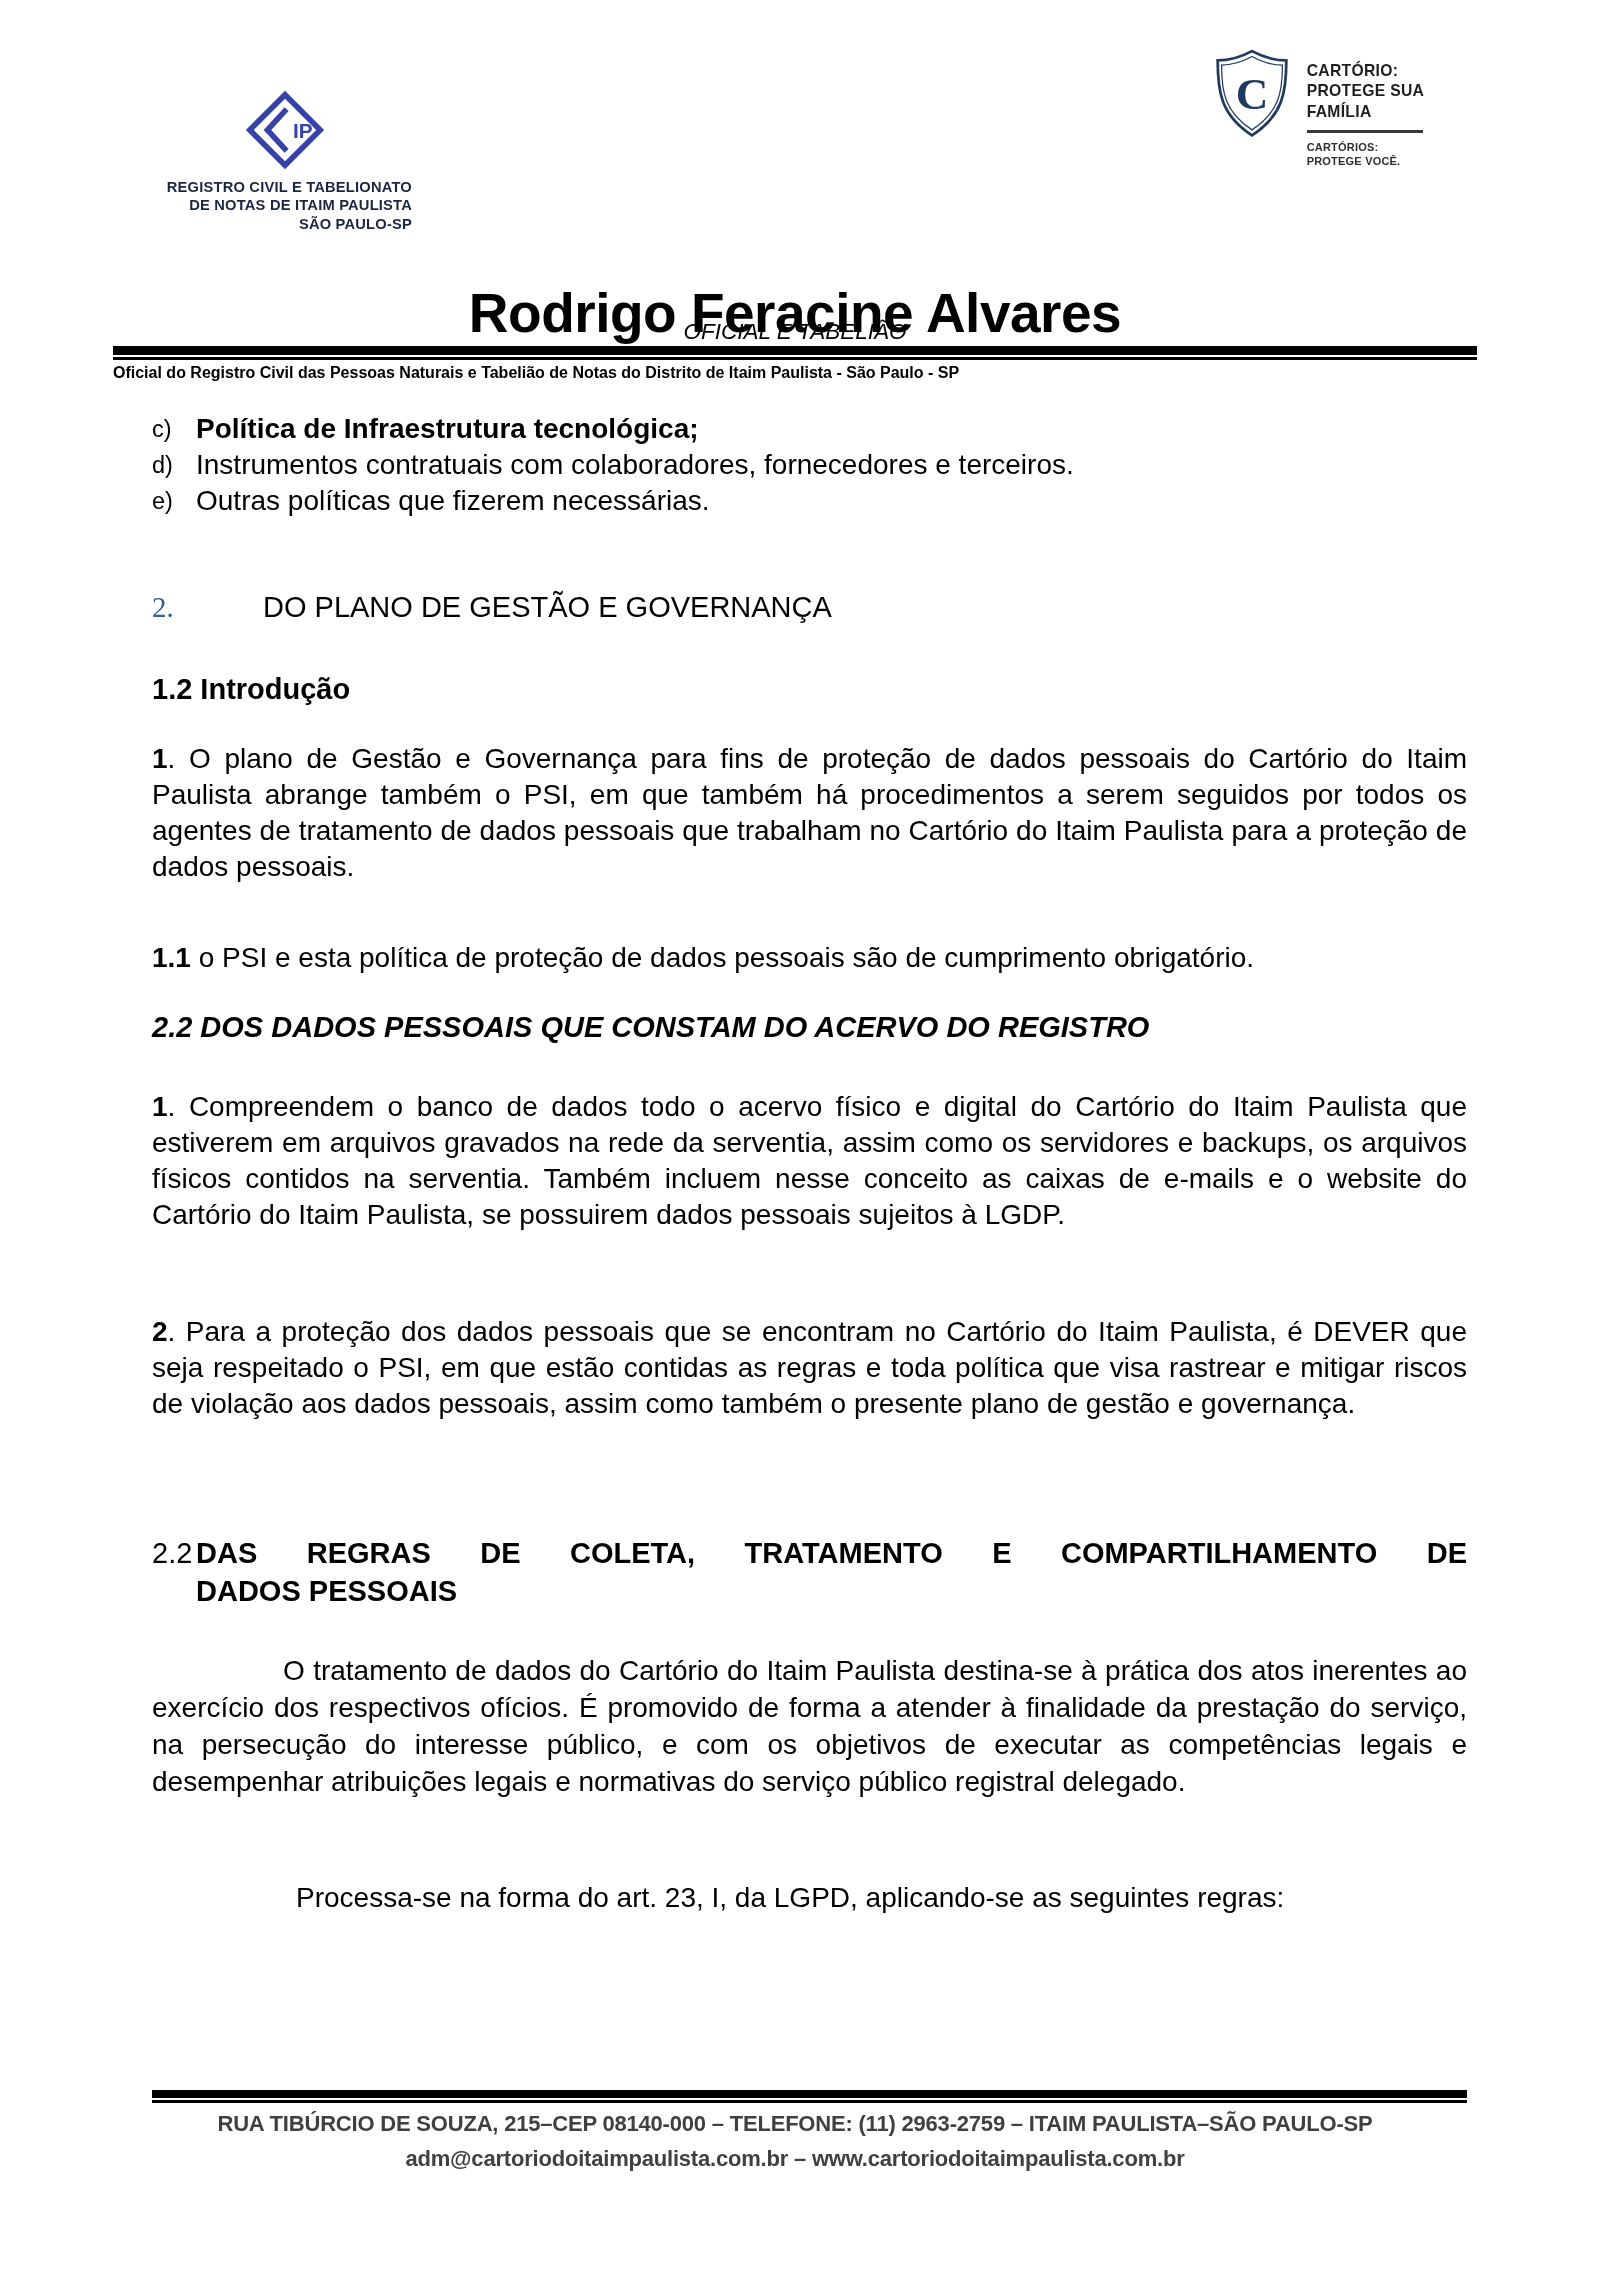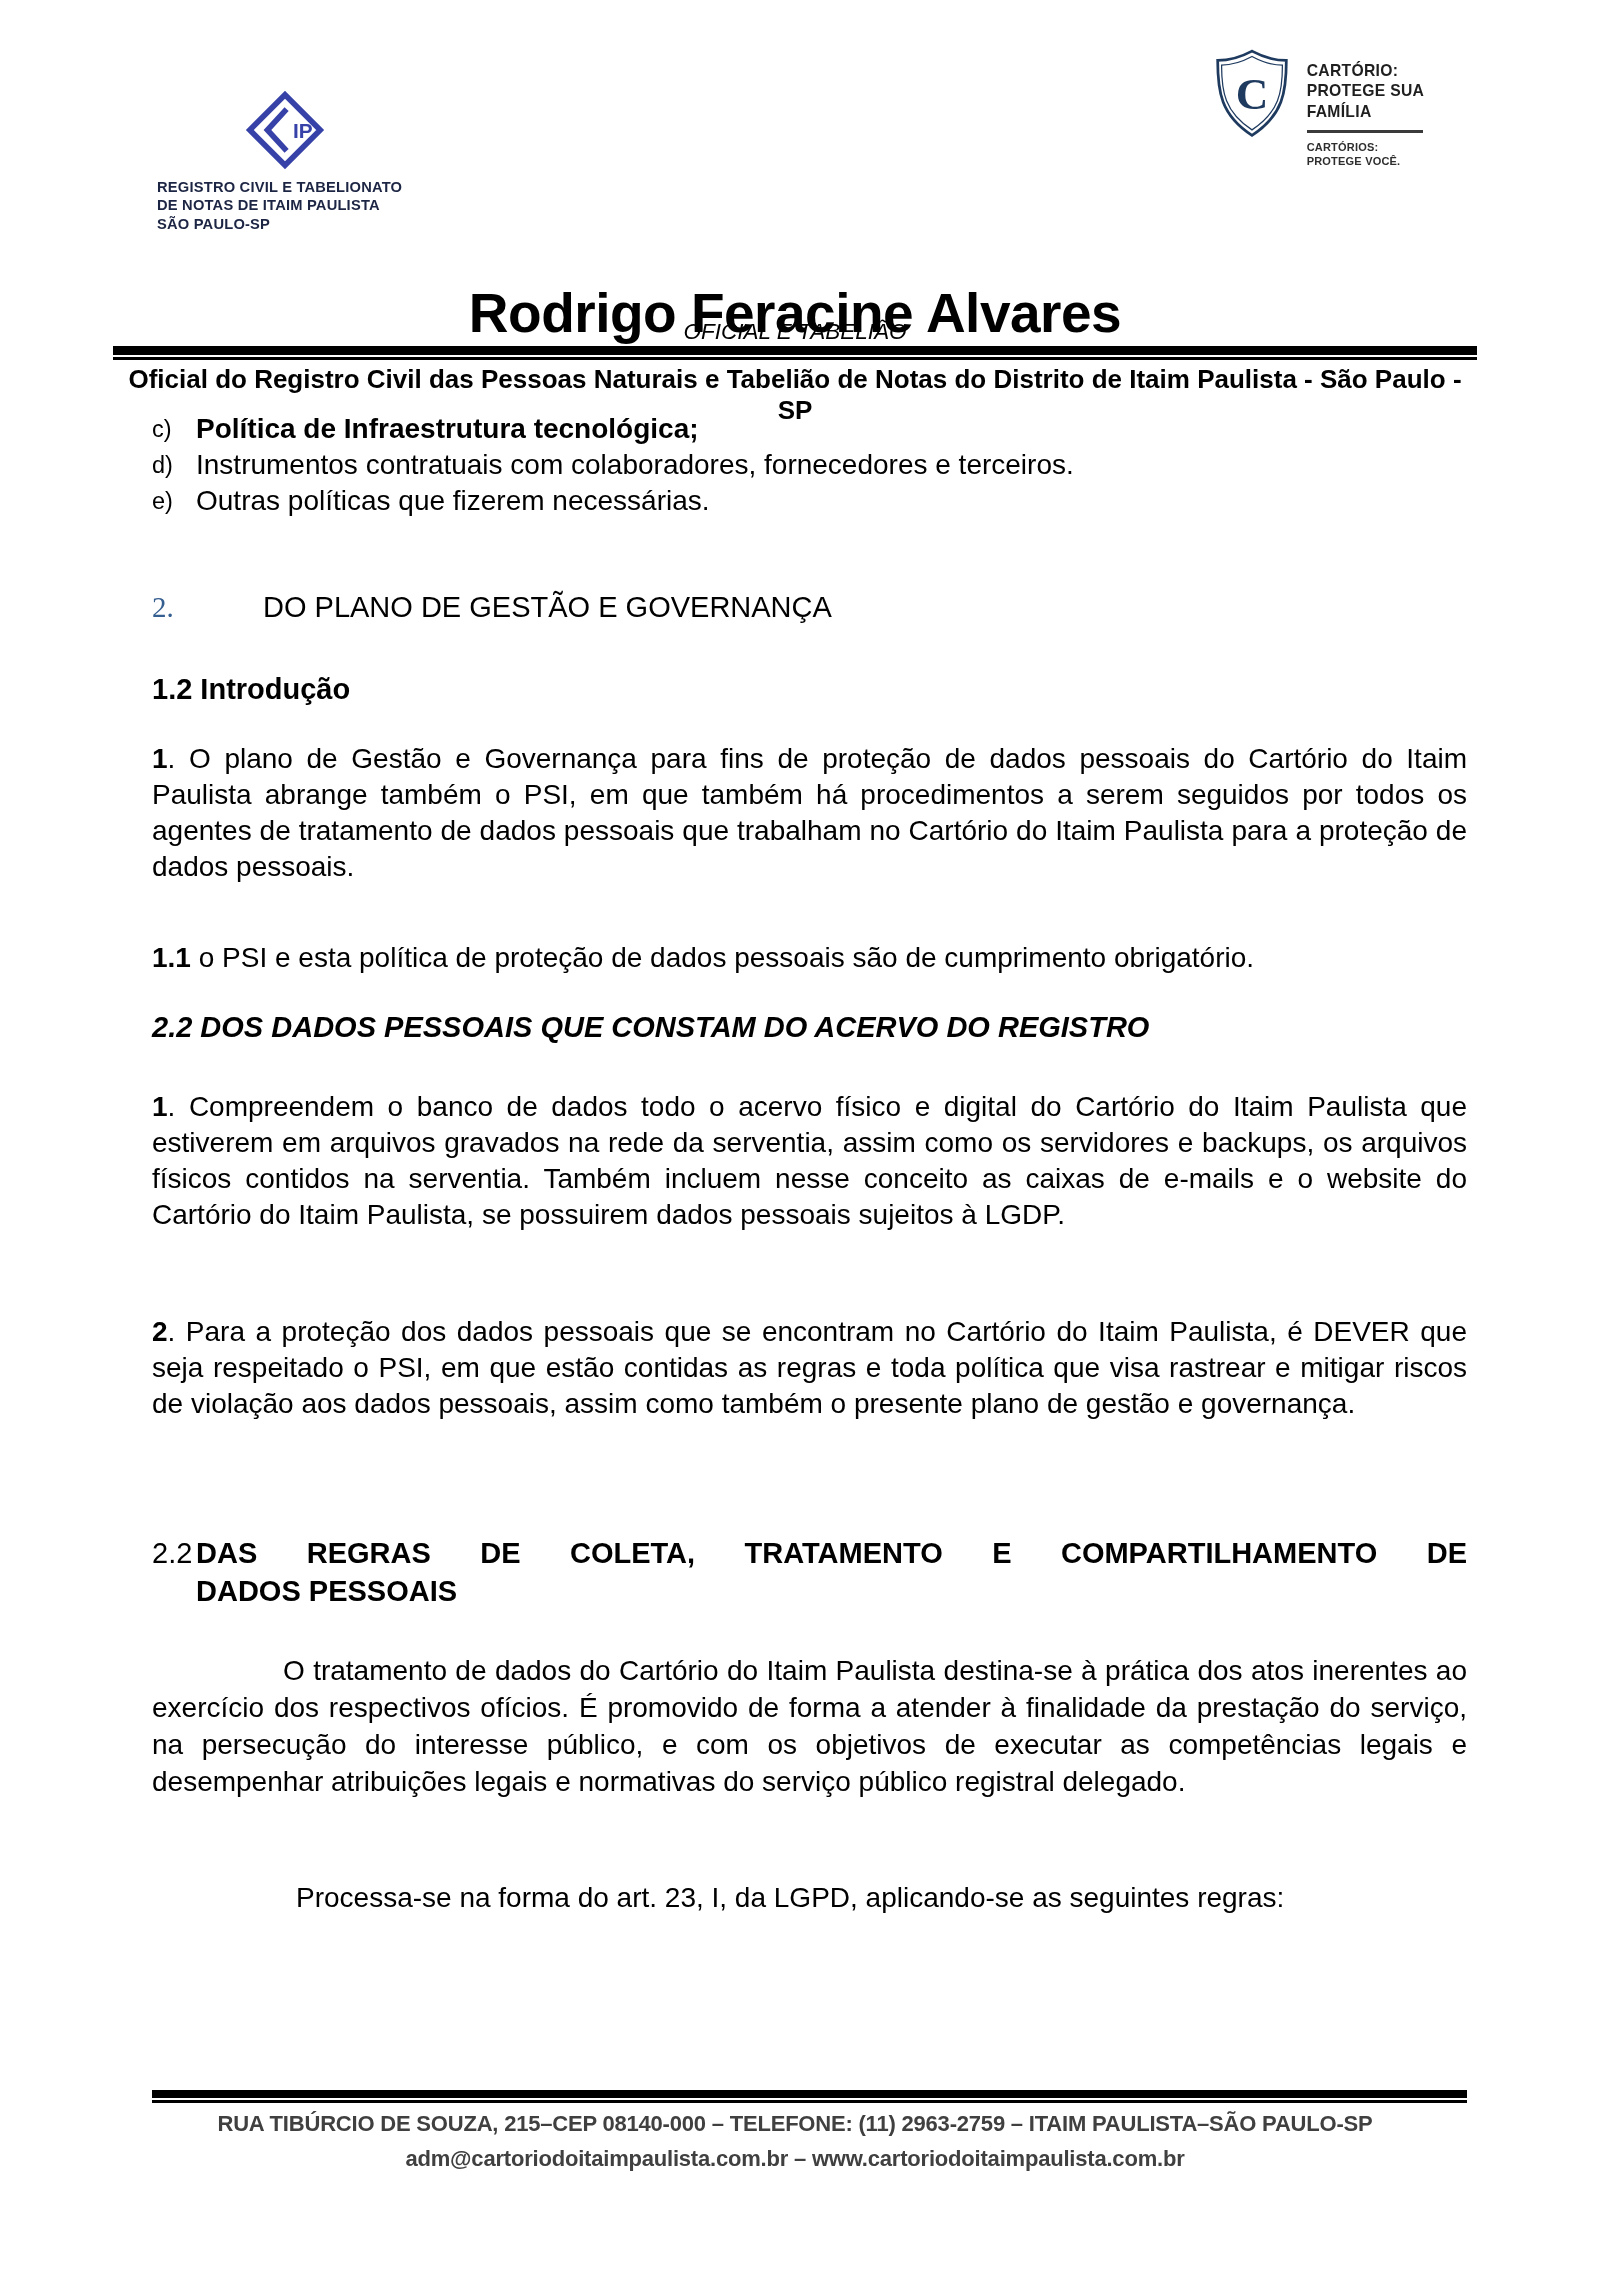"IP" .left-logo { text-align: left -> right }
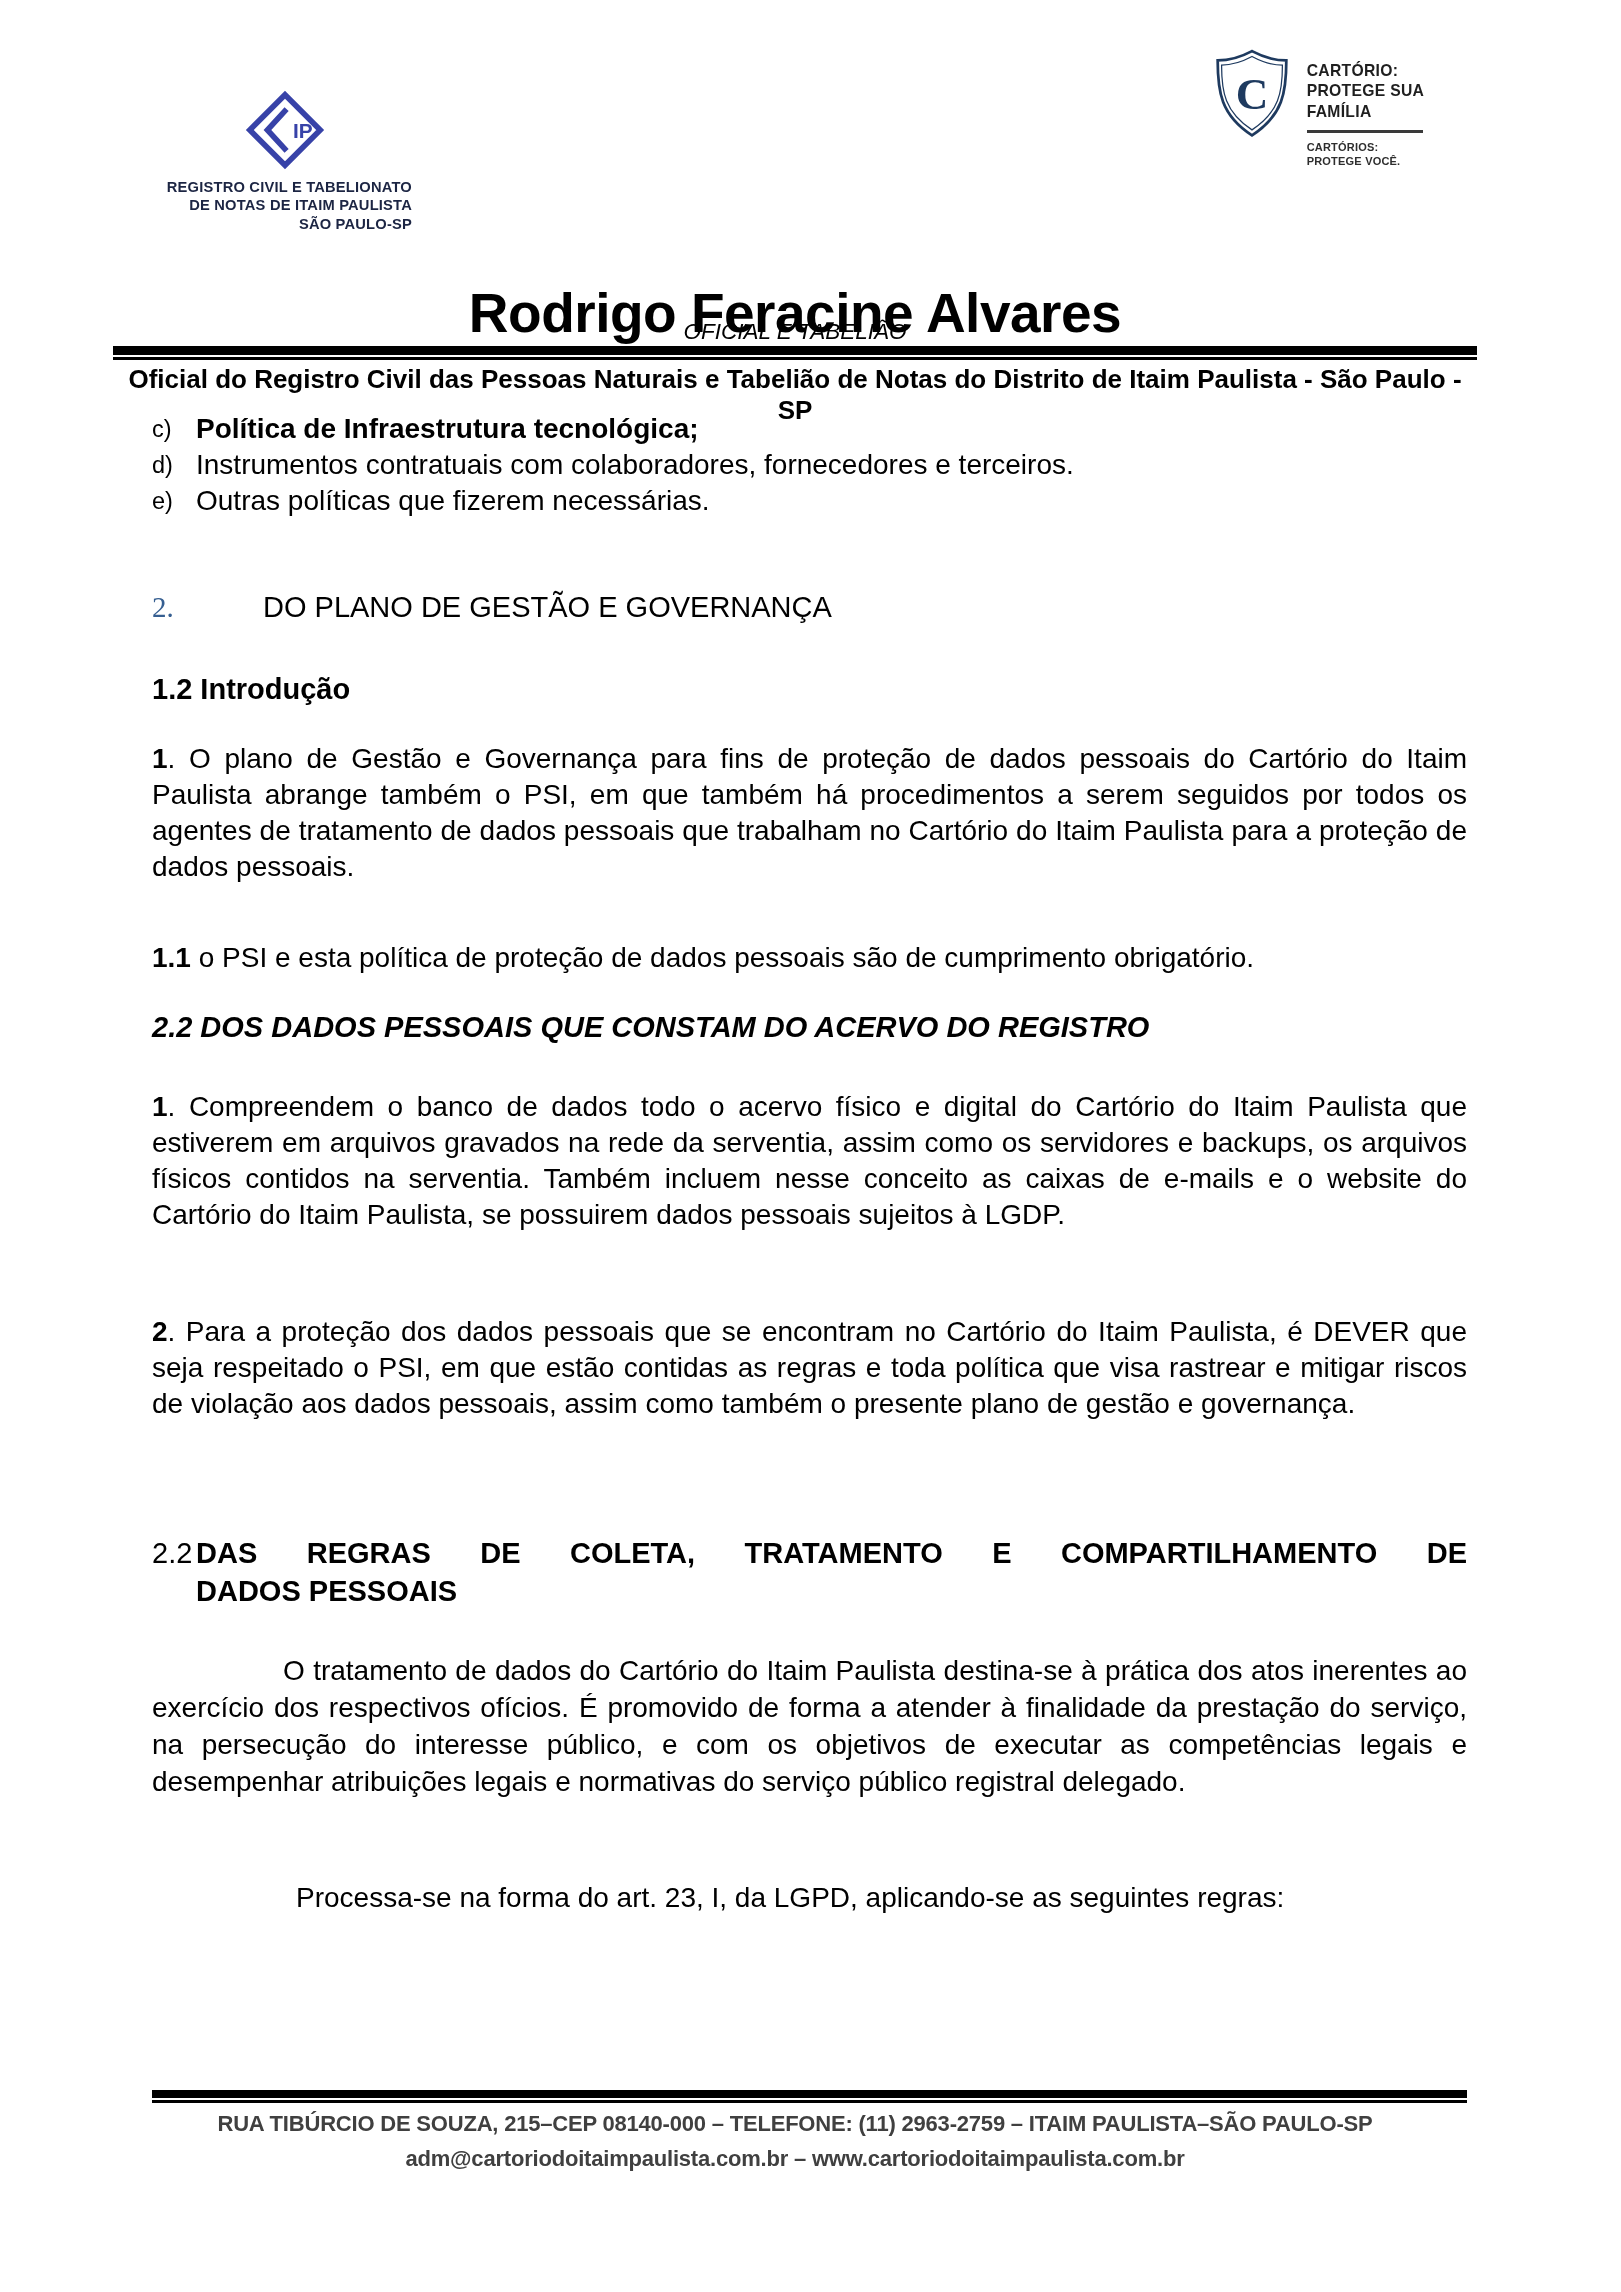"Oficial do Registro Civil das" .doc-subtitle { font-size: 26px -> 16px; text-align: center -> none }
